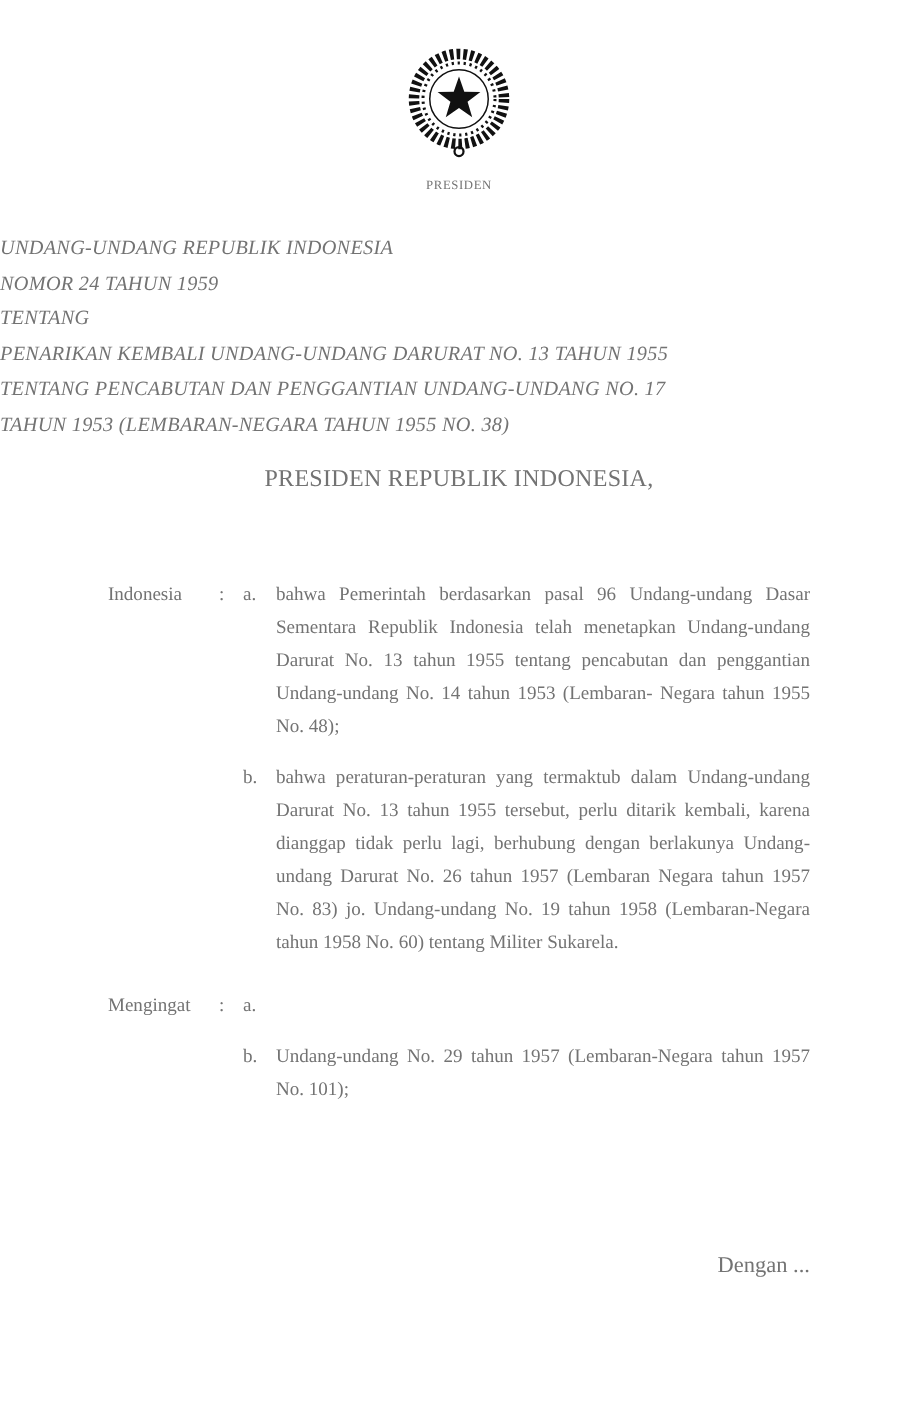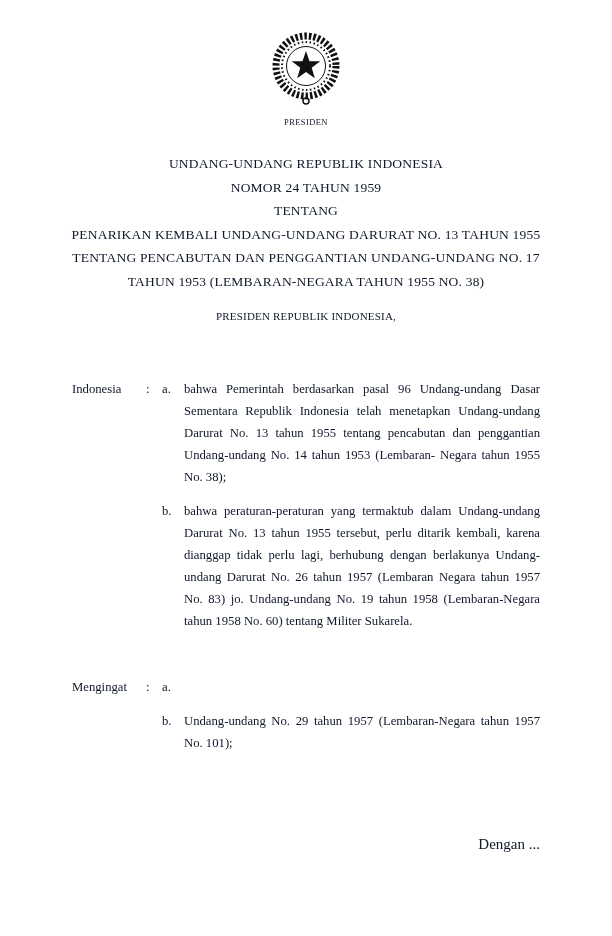"PRESIDEN" .page { color: #0f172a -> #737373 }
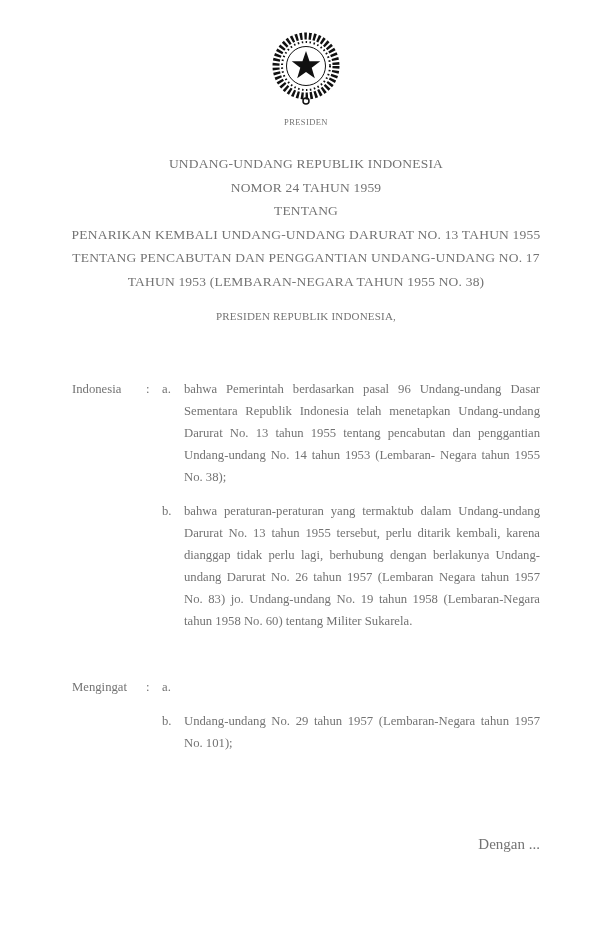"UNDANG-UNDANG REPUBLIK INDONESIA" .title-block { font-style: none -> italic; text-align: center -> left }
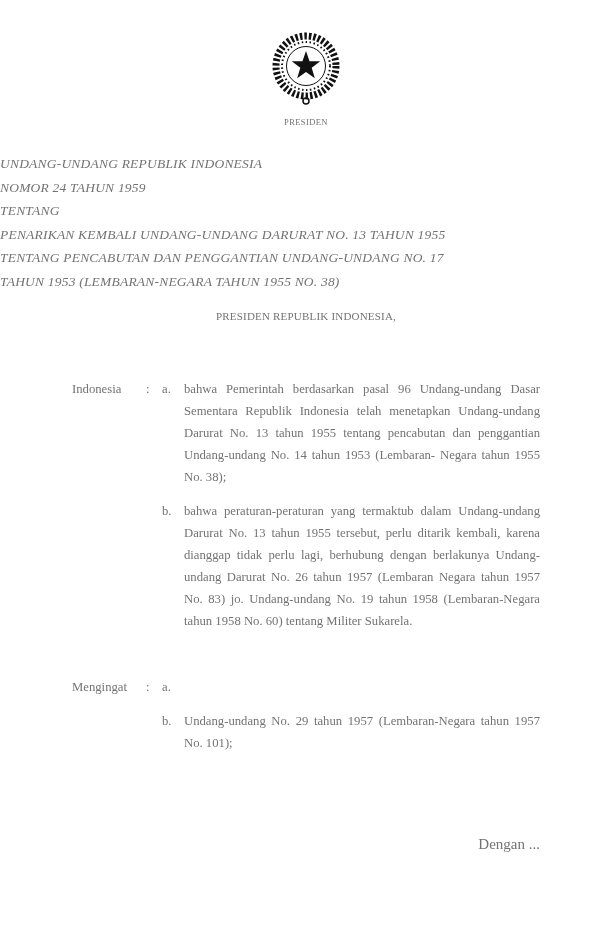"PRESIDEN REPUBLIK INDONESIA," .opening-line { font-size: 11px -> 16px }
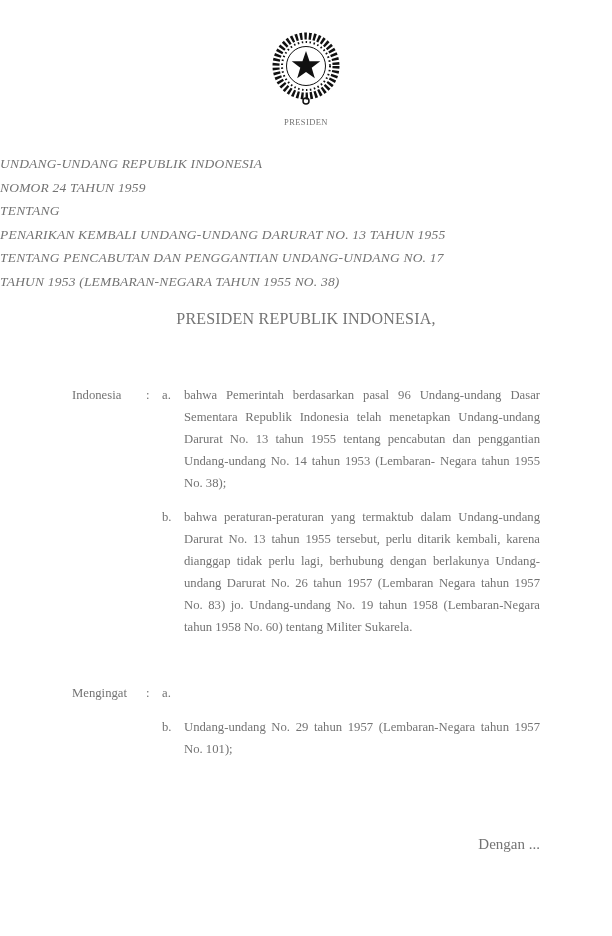"bahwa Pemerintah berdasarkan pasal 96" div.clause-text { text: 38 -> 48 }
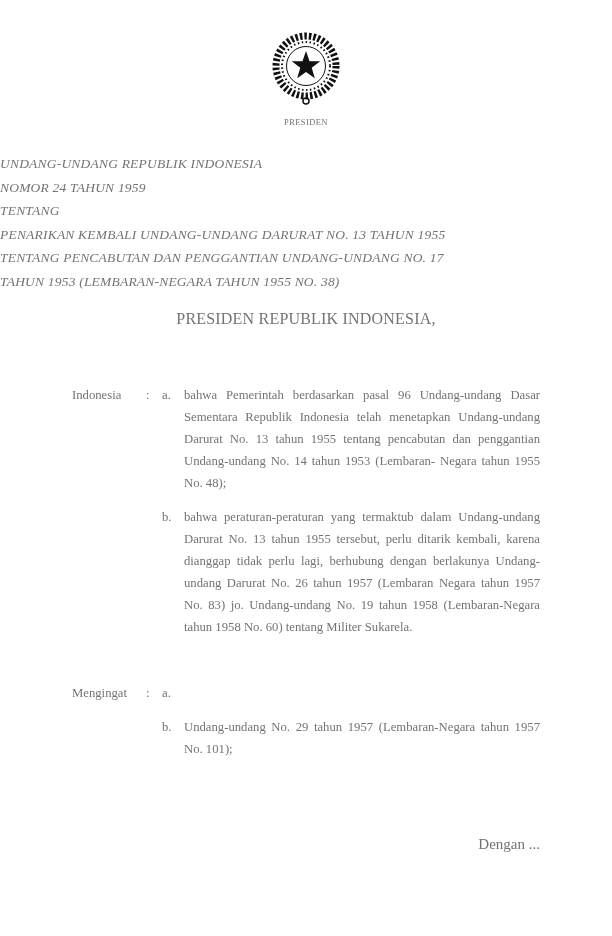"Mengingat" .section + .section { margin-top: 44px -> 20px }
